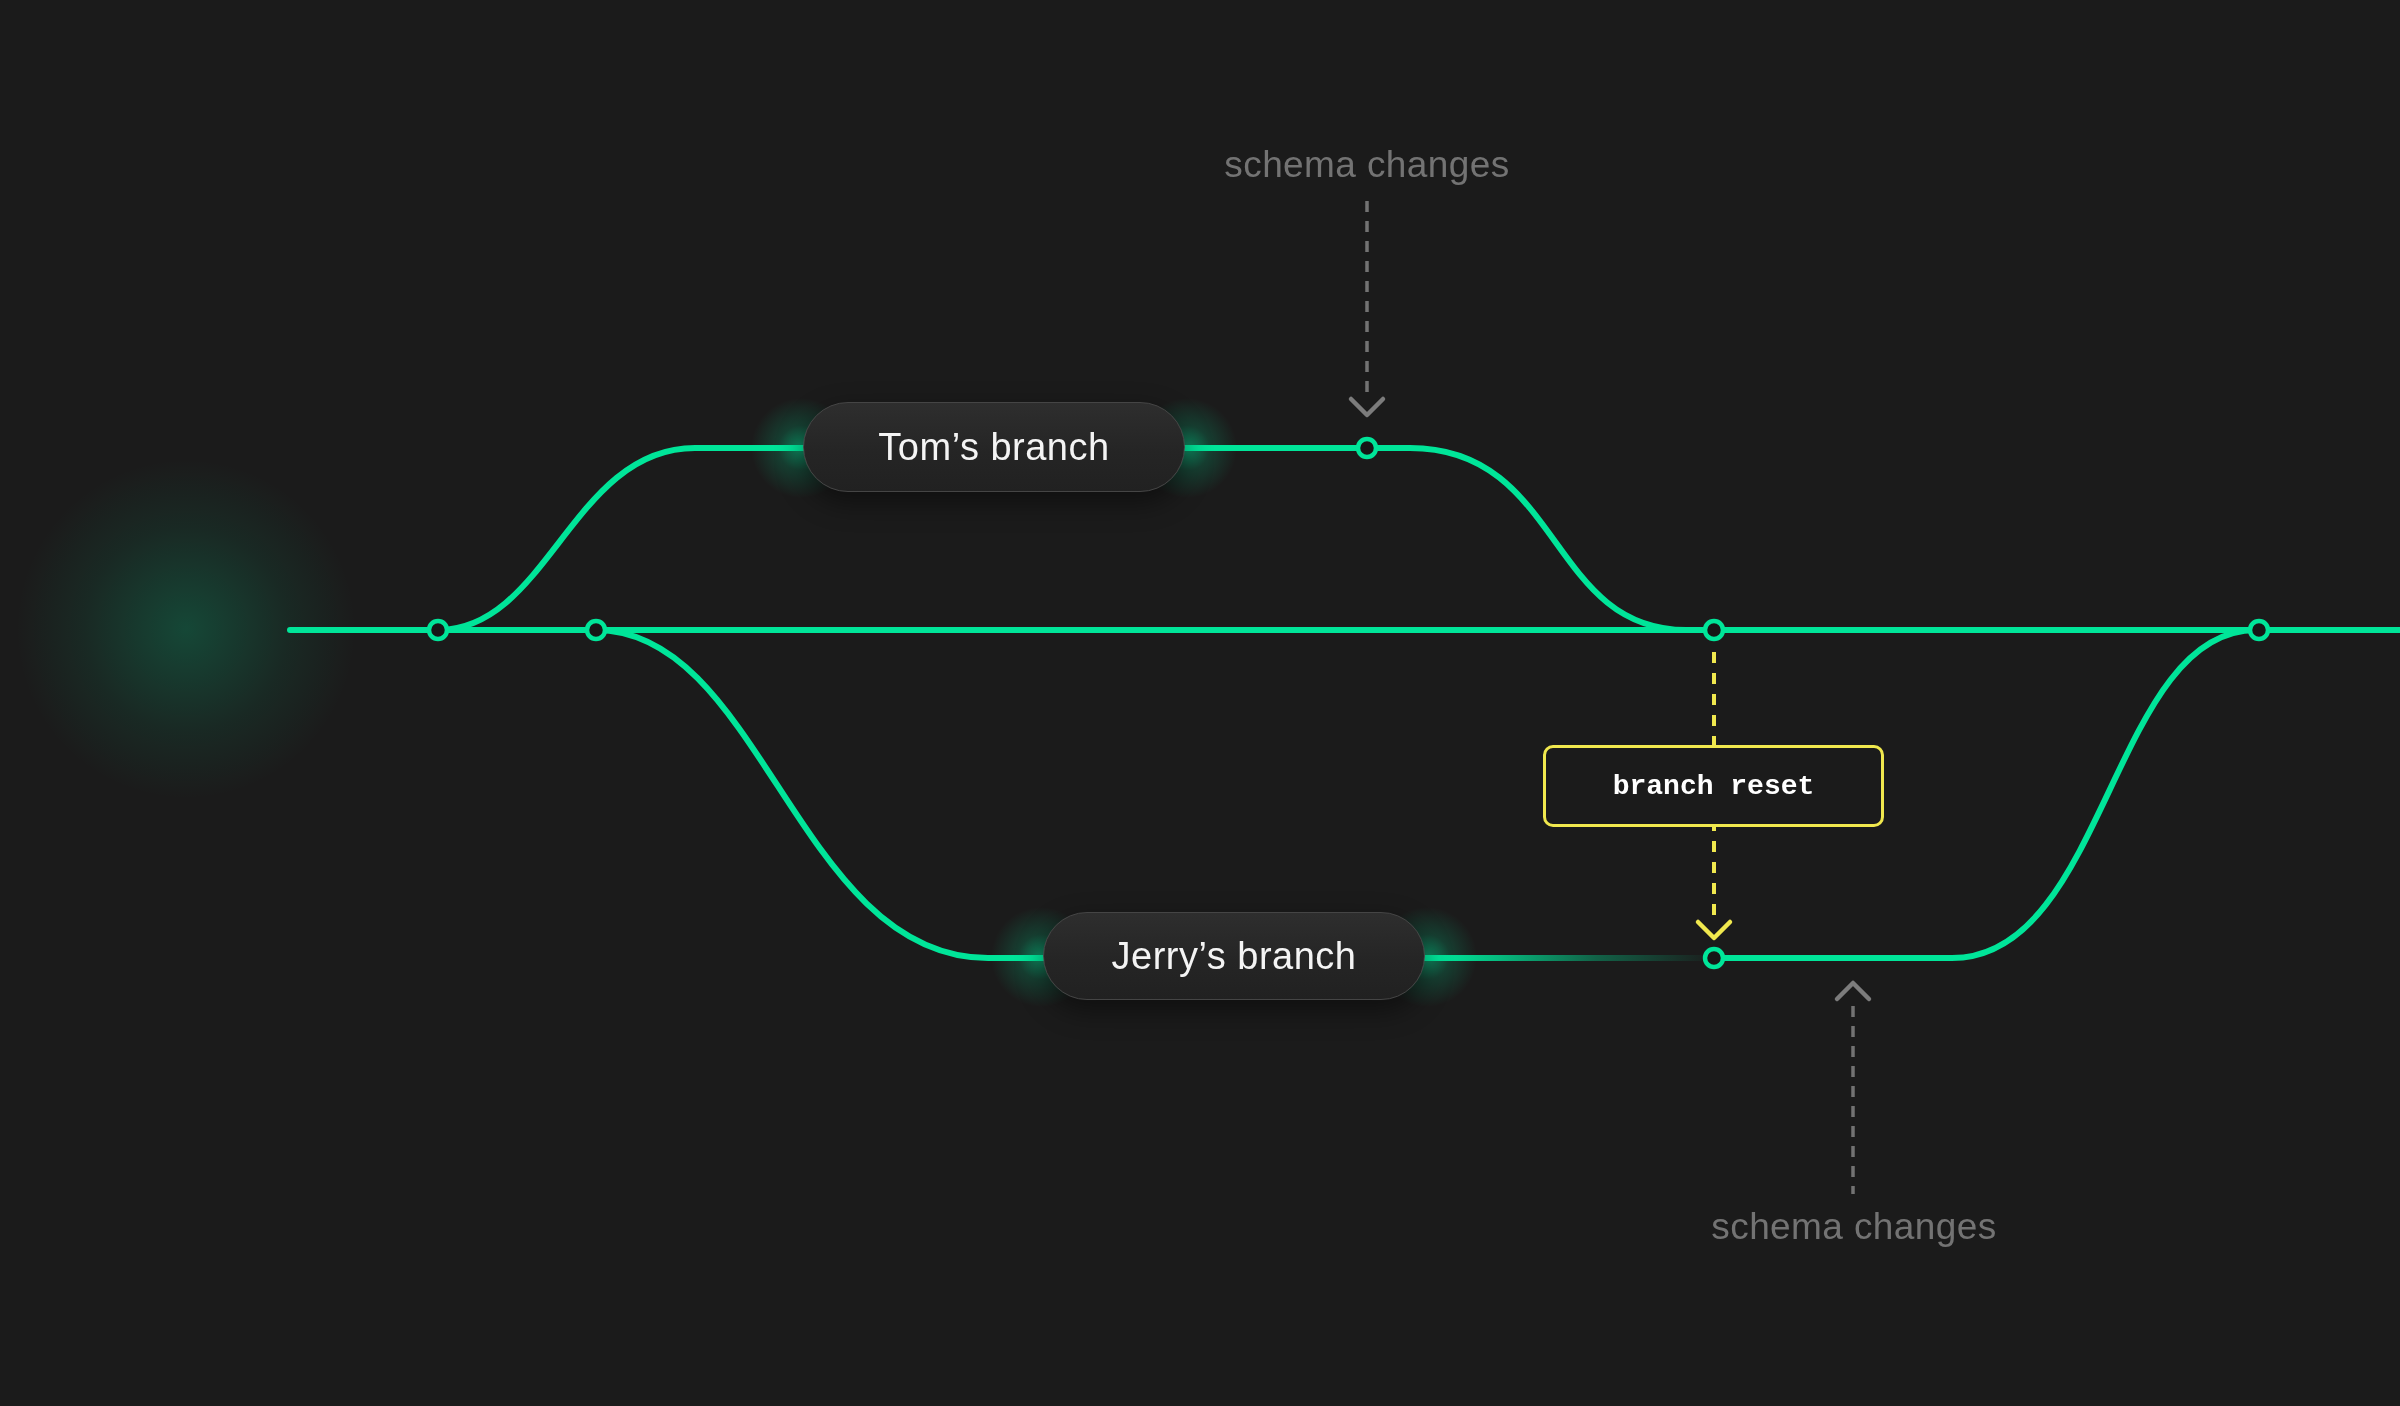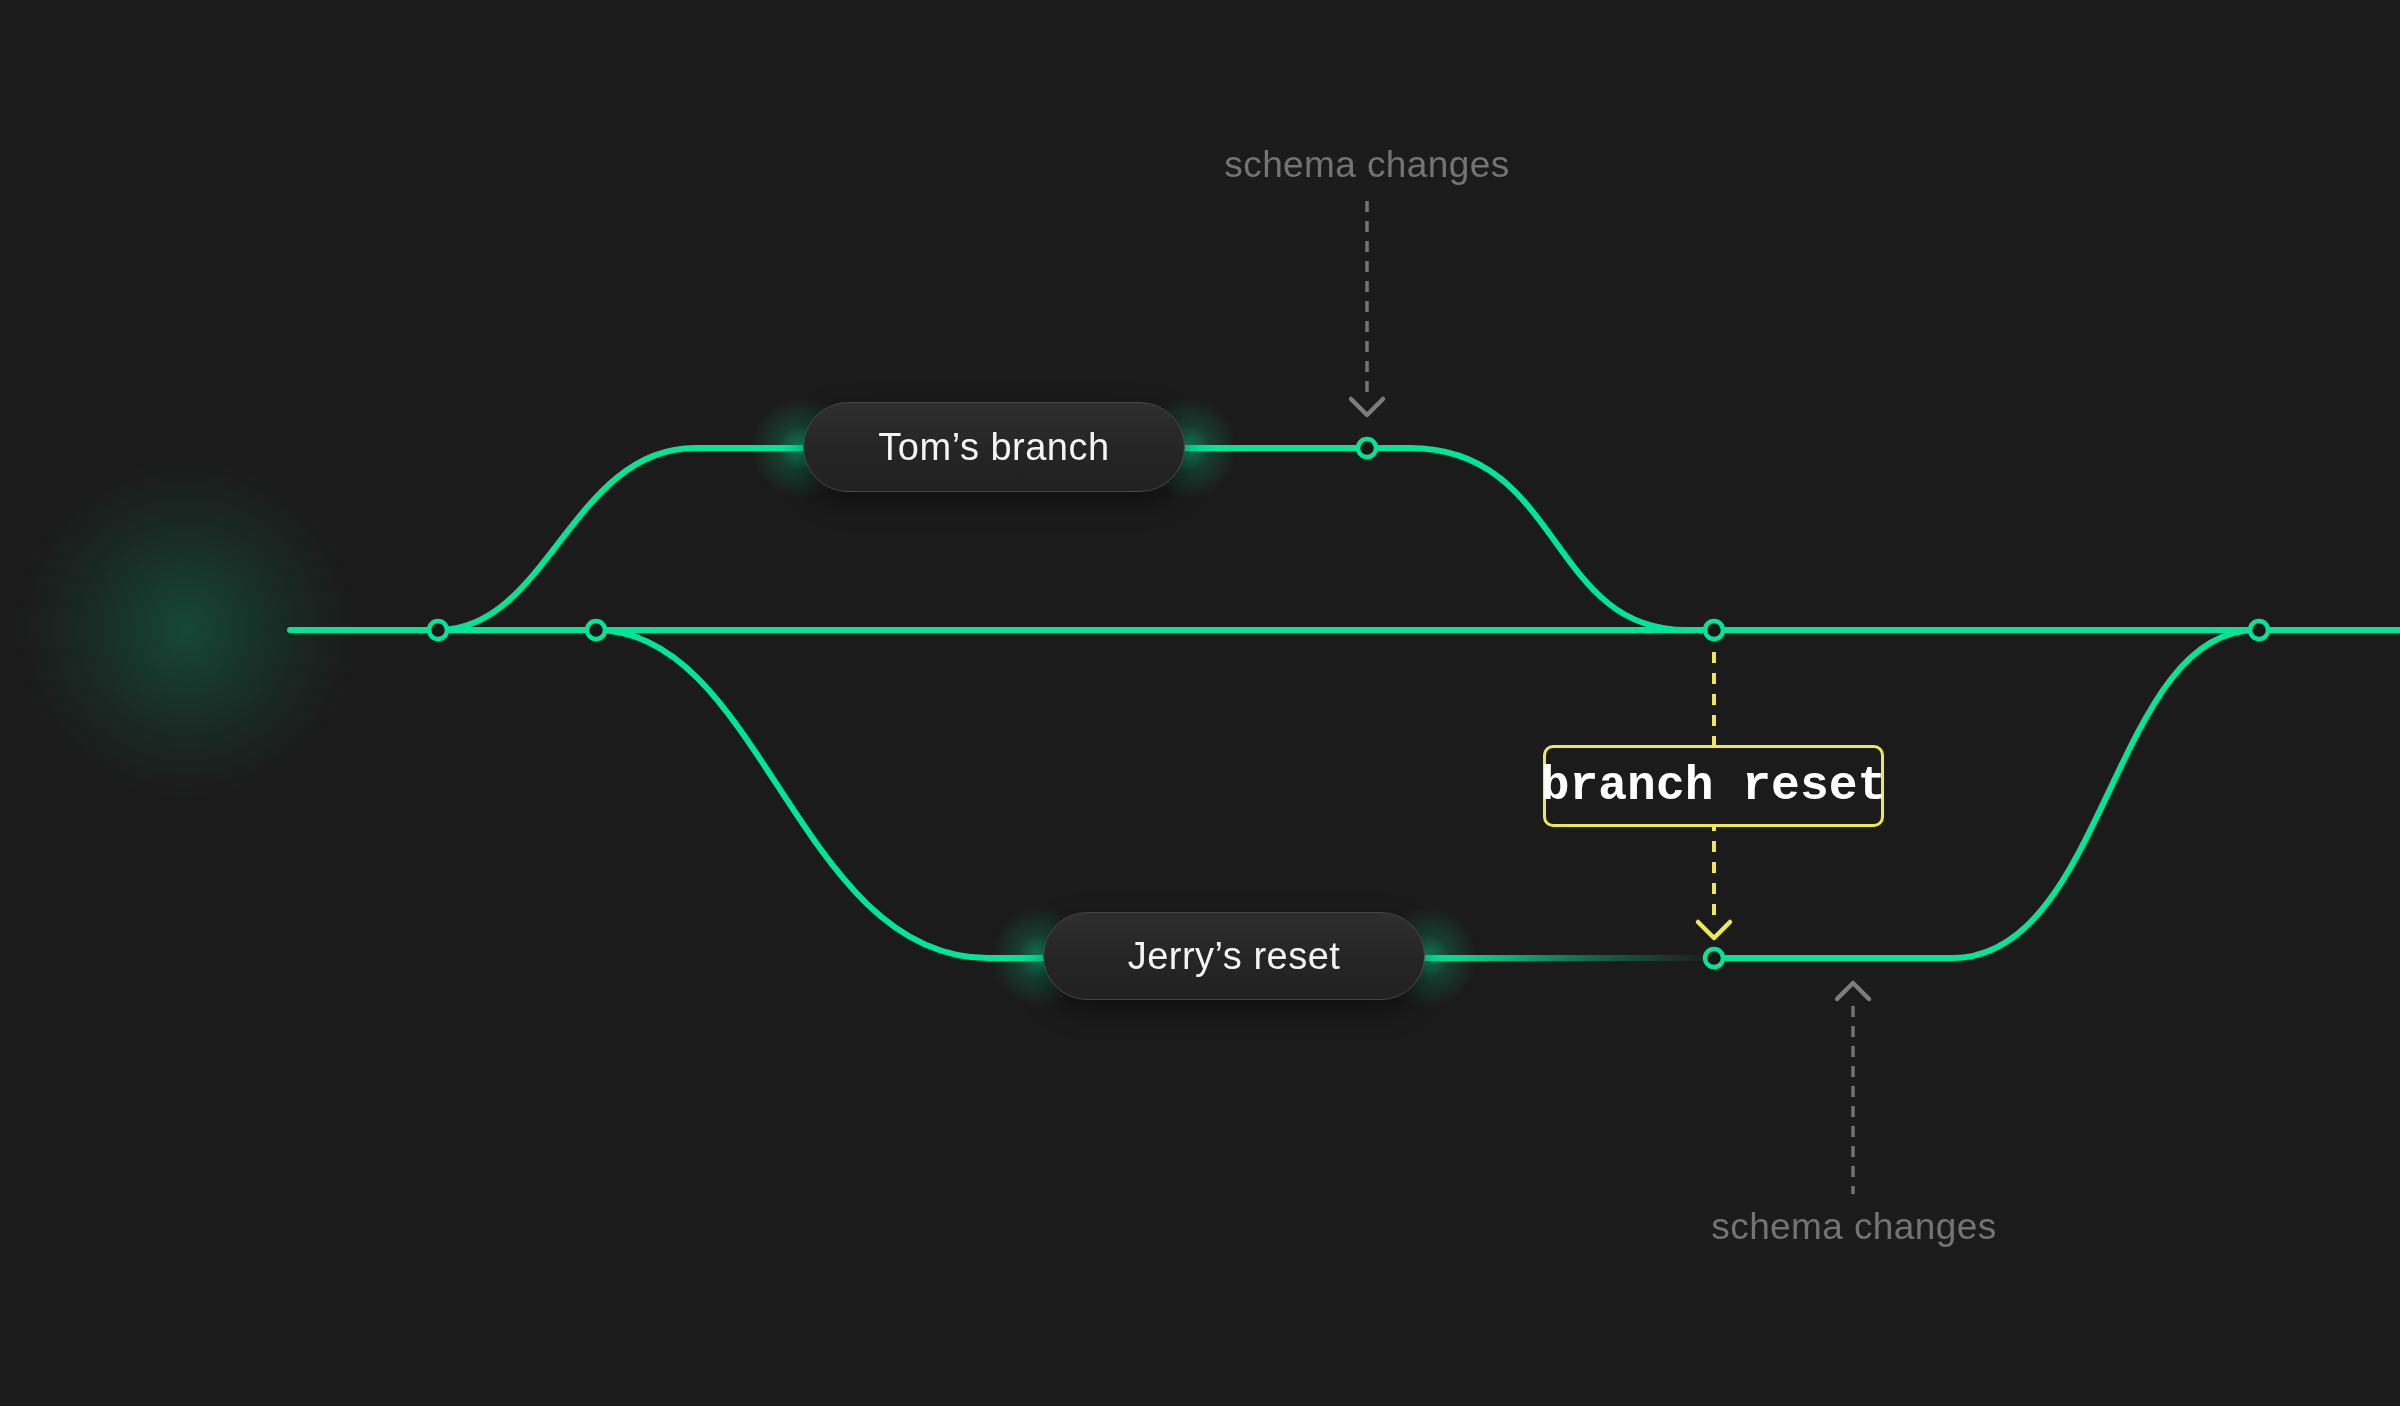"branch reset" #reset-box { font-size: 48px -> 28px }
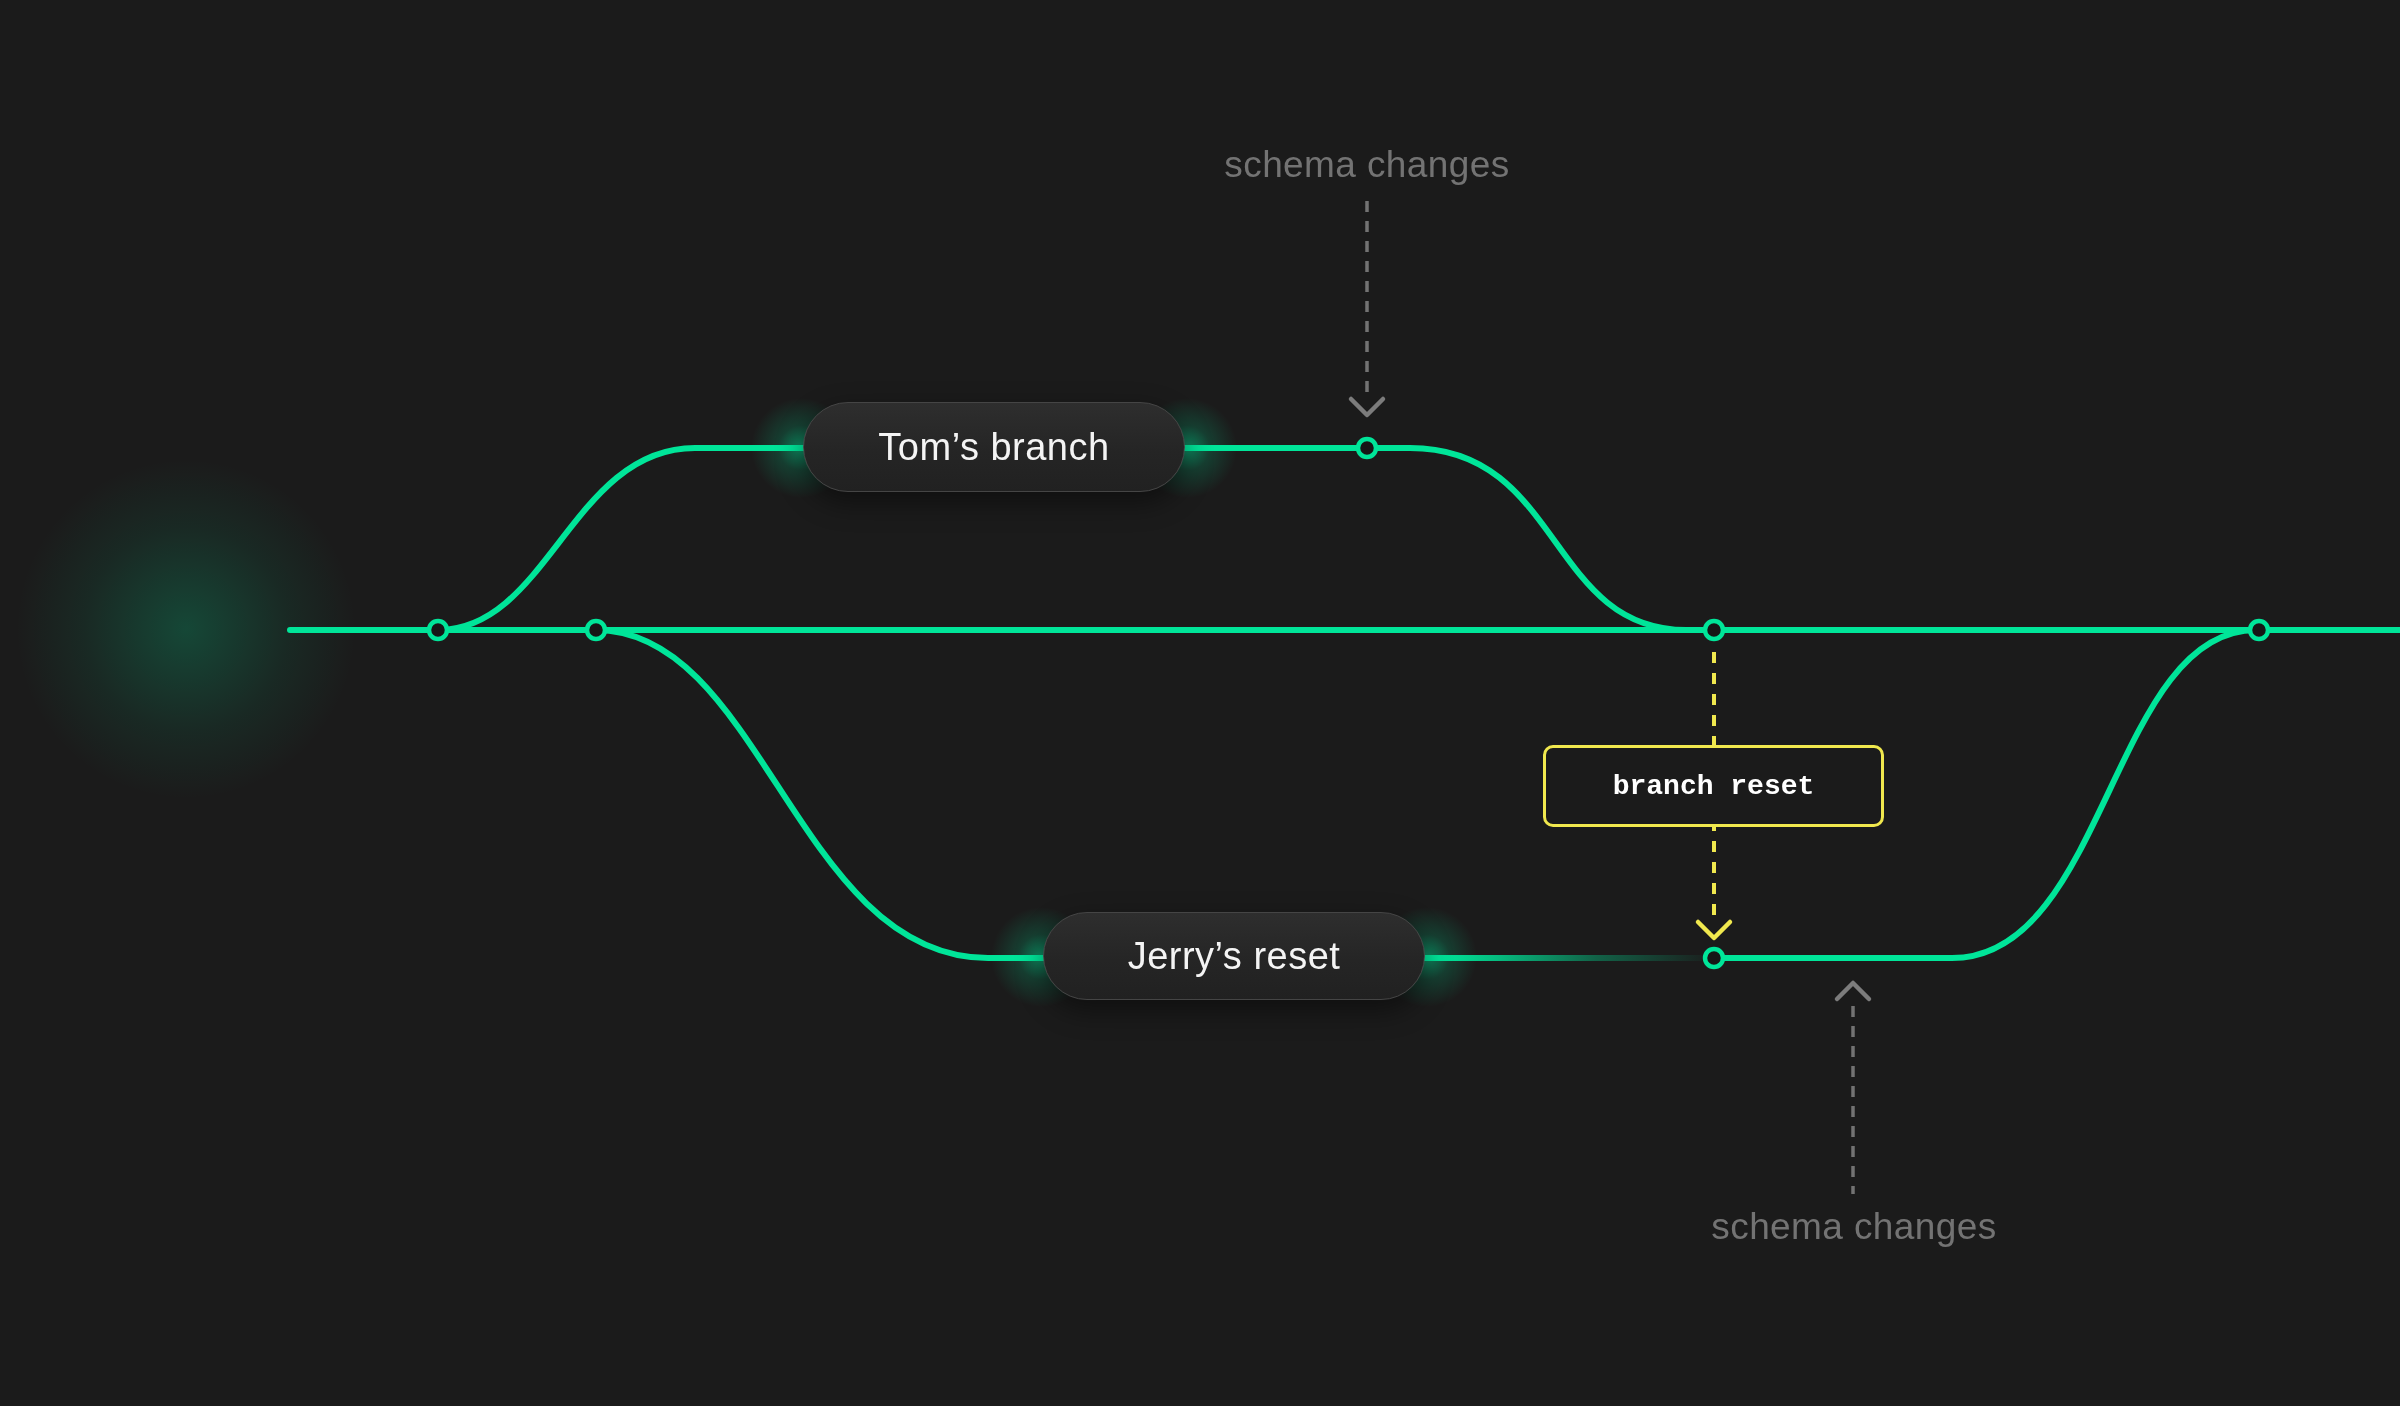"Jerry’s reset" span { text: reset -> branch }
